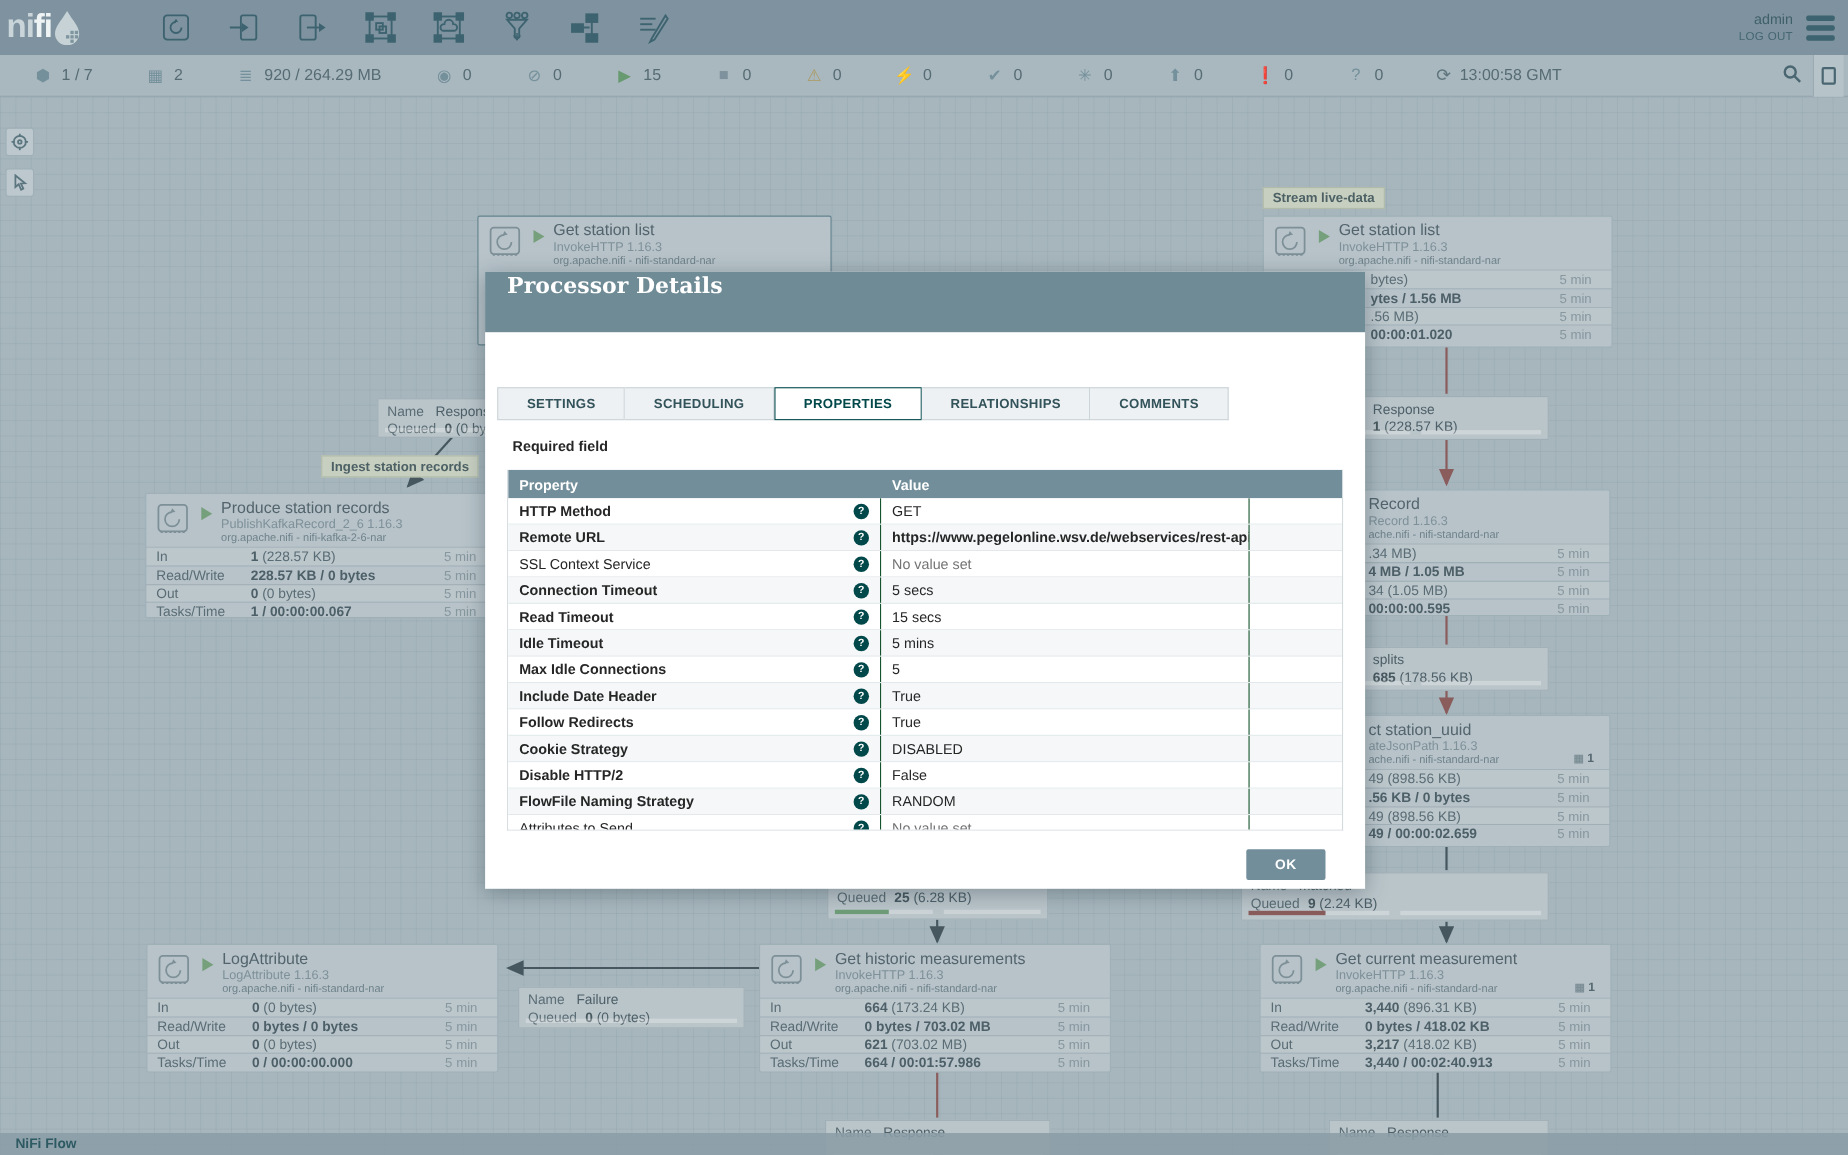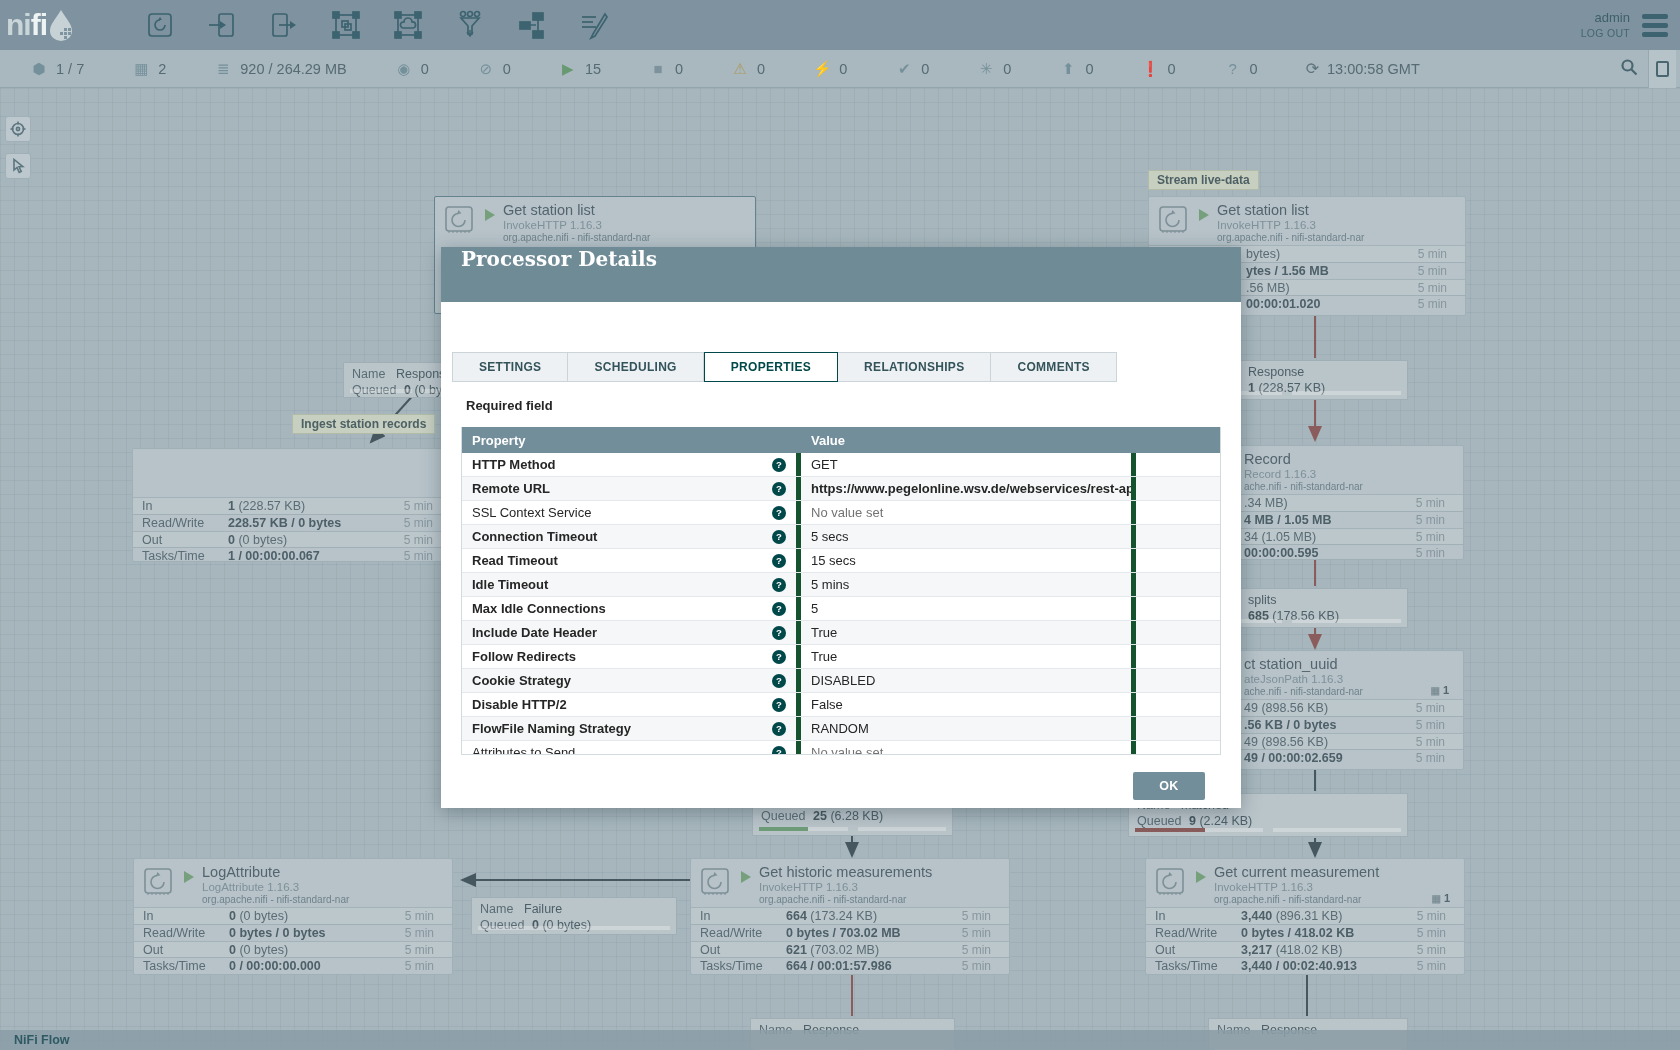"Produce station records" div.phead { html: none -> <div> <span><svg> <rect></rect> <path></path> <path></path> <path></path> </svg></span> <span></span> <span>Produce station records</span> <span>PublishKafkaRecord_2_6 1.16.3</span> <span>org.apache.nifi - nifi-kafka-2-6-nar</span> </div> }
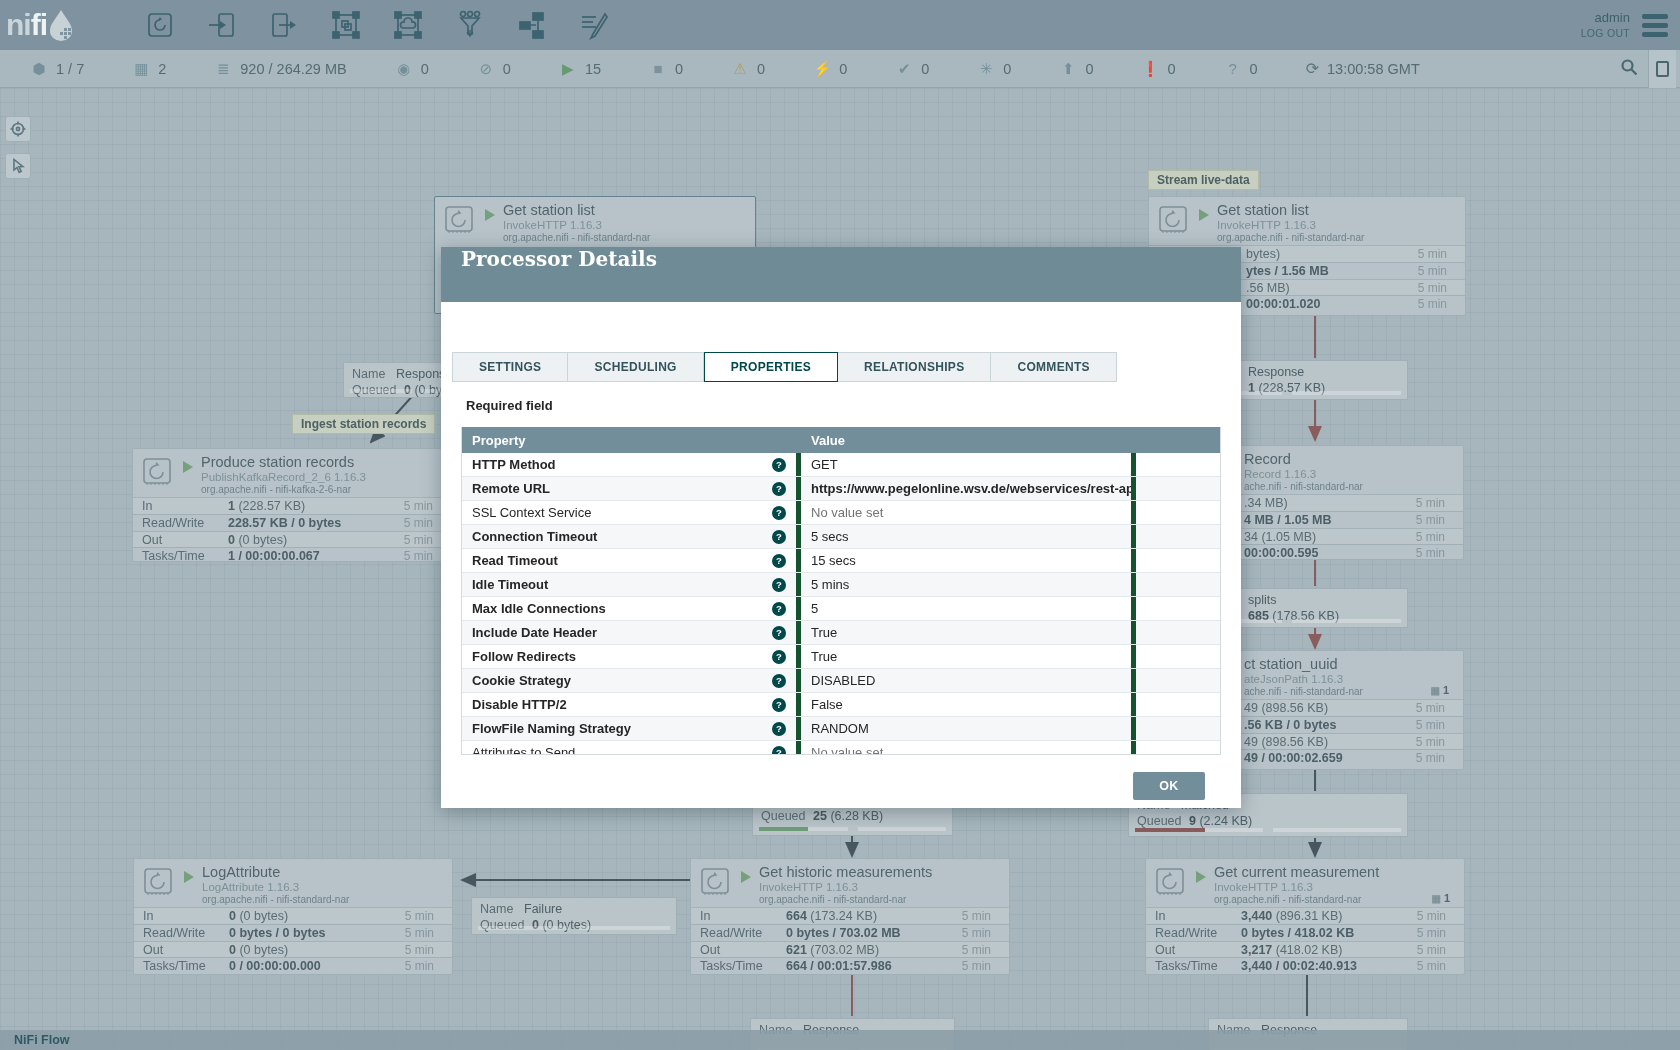"HTTP Method" .trow:not(.thead) .tcell { border-right: 5px solid #14532d -> 1px solid #14532d }
